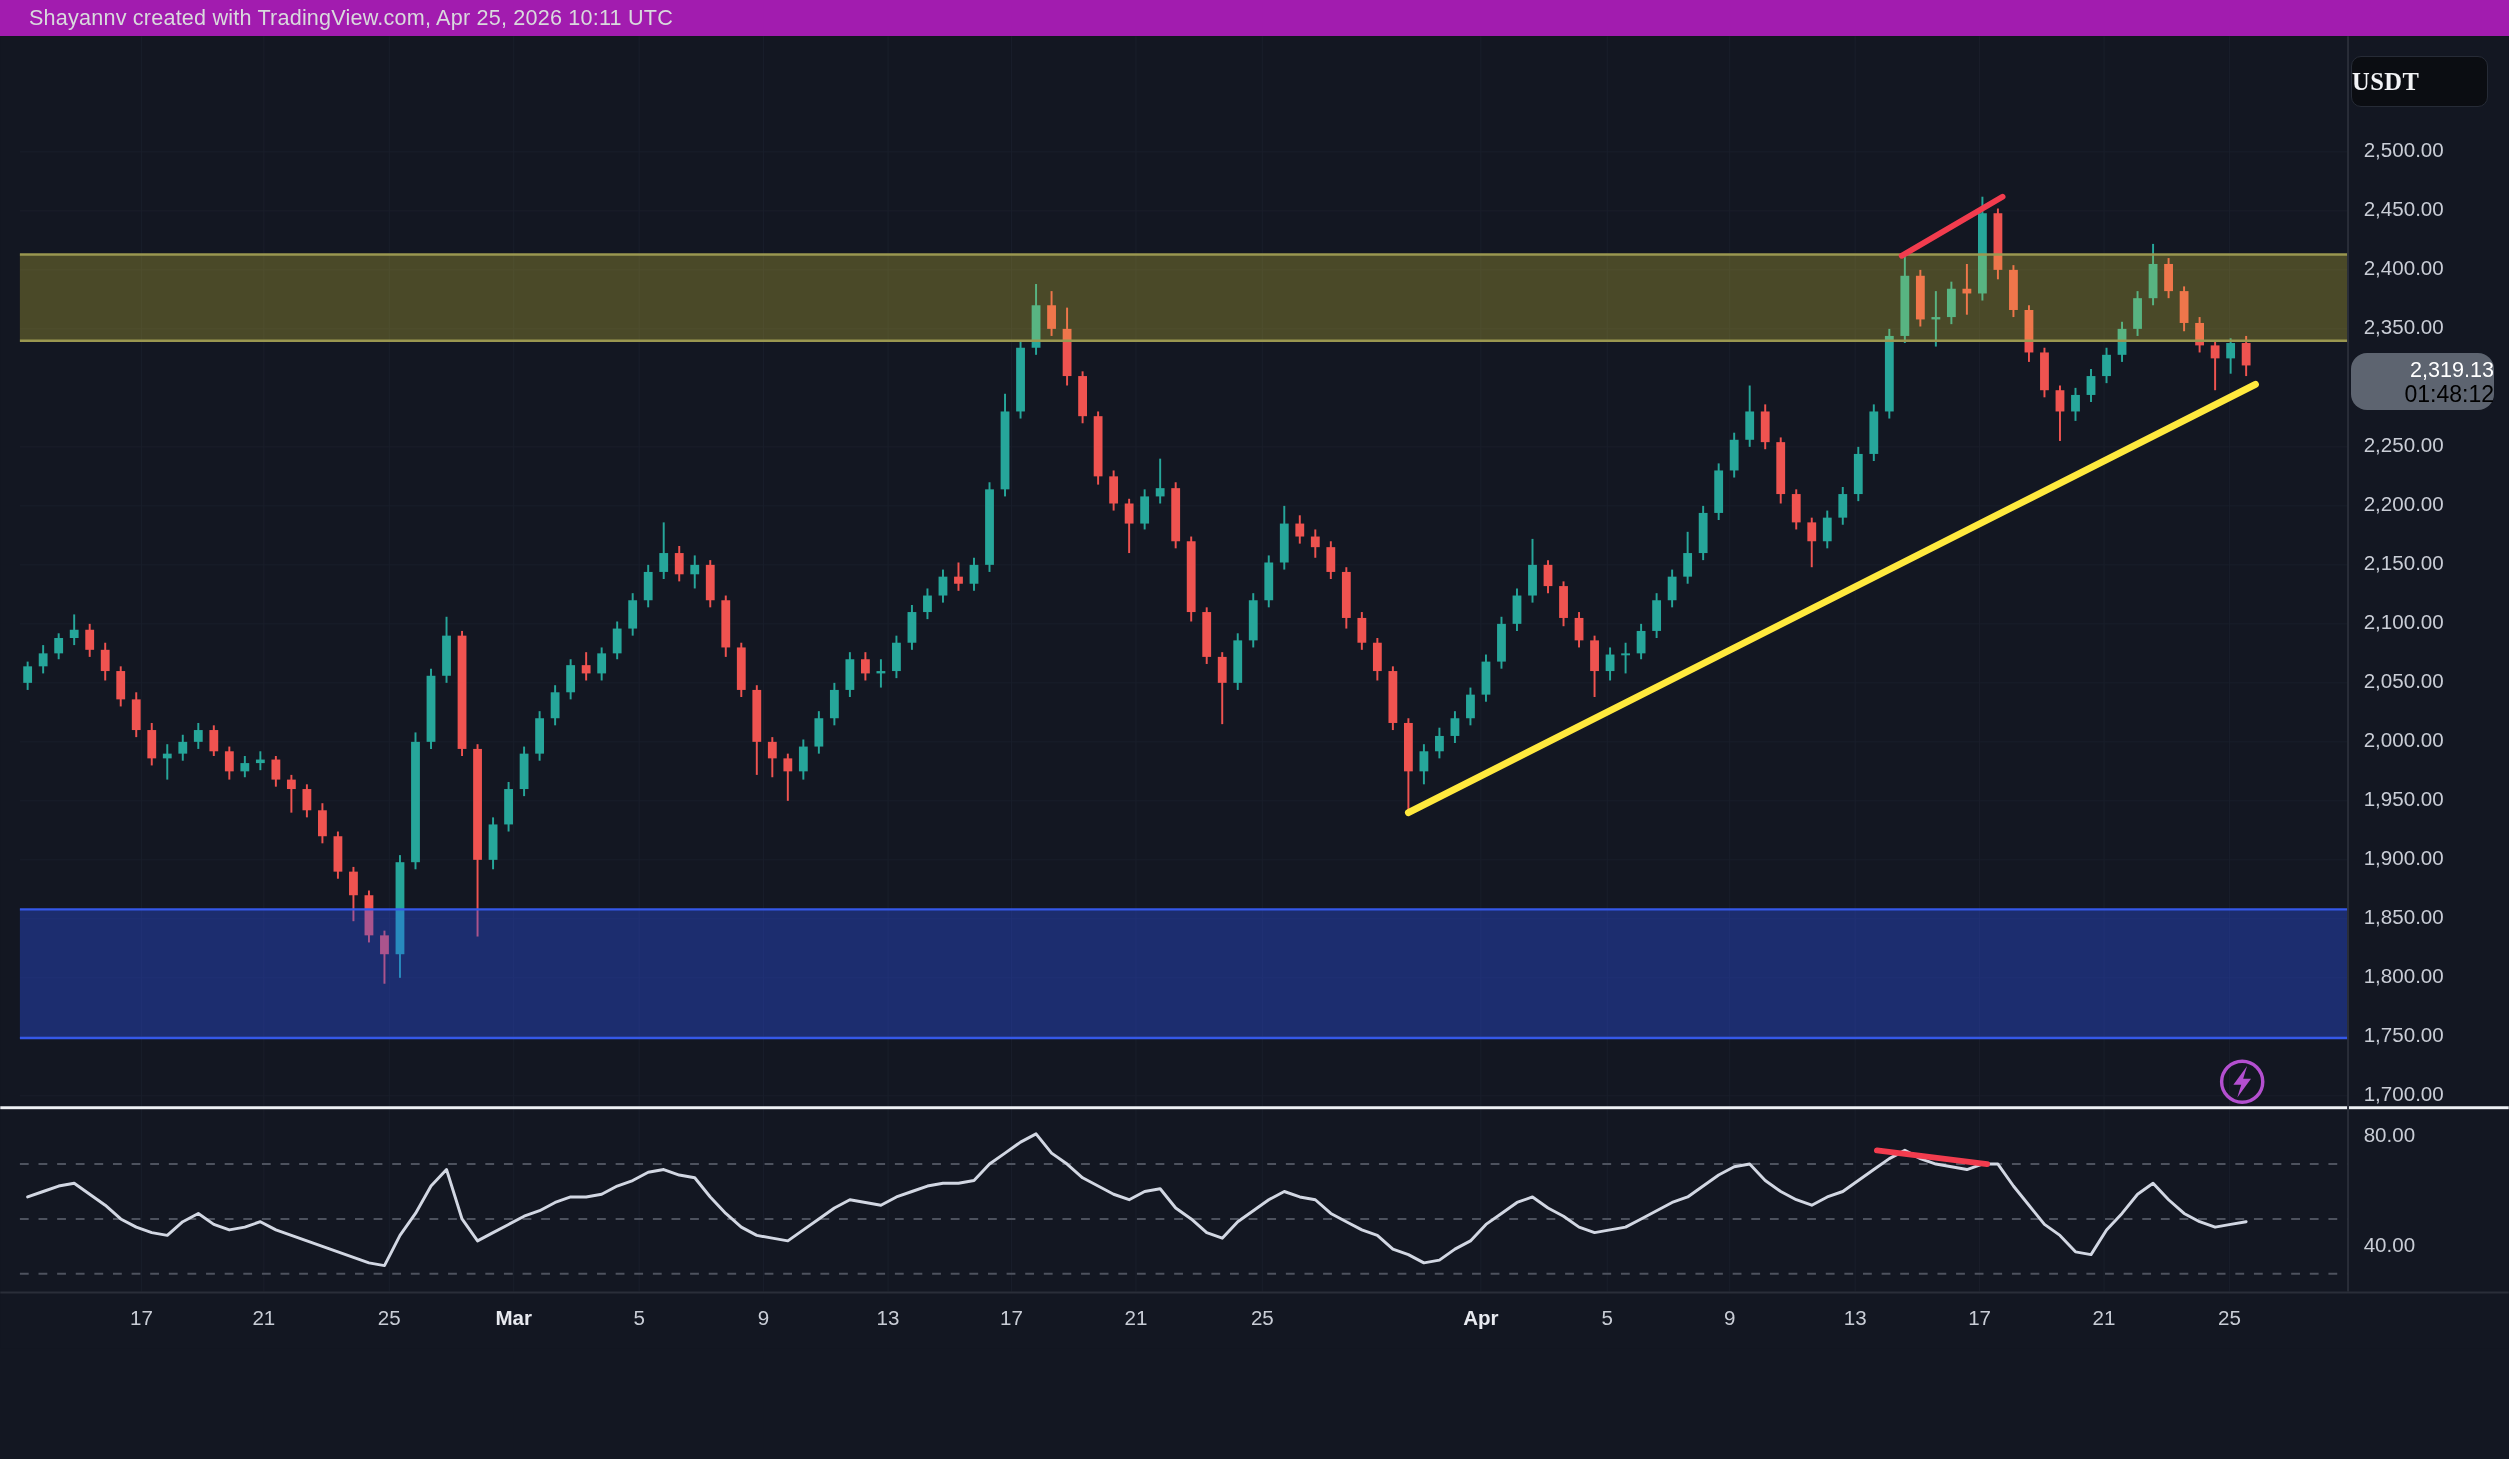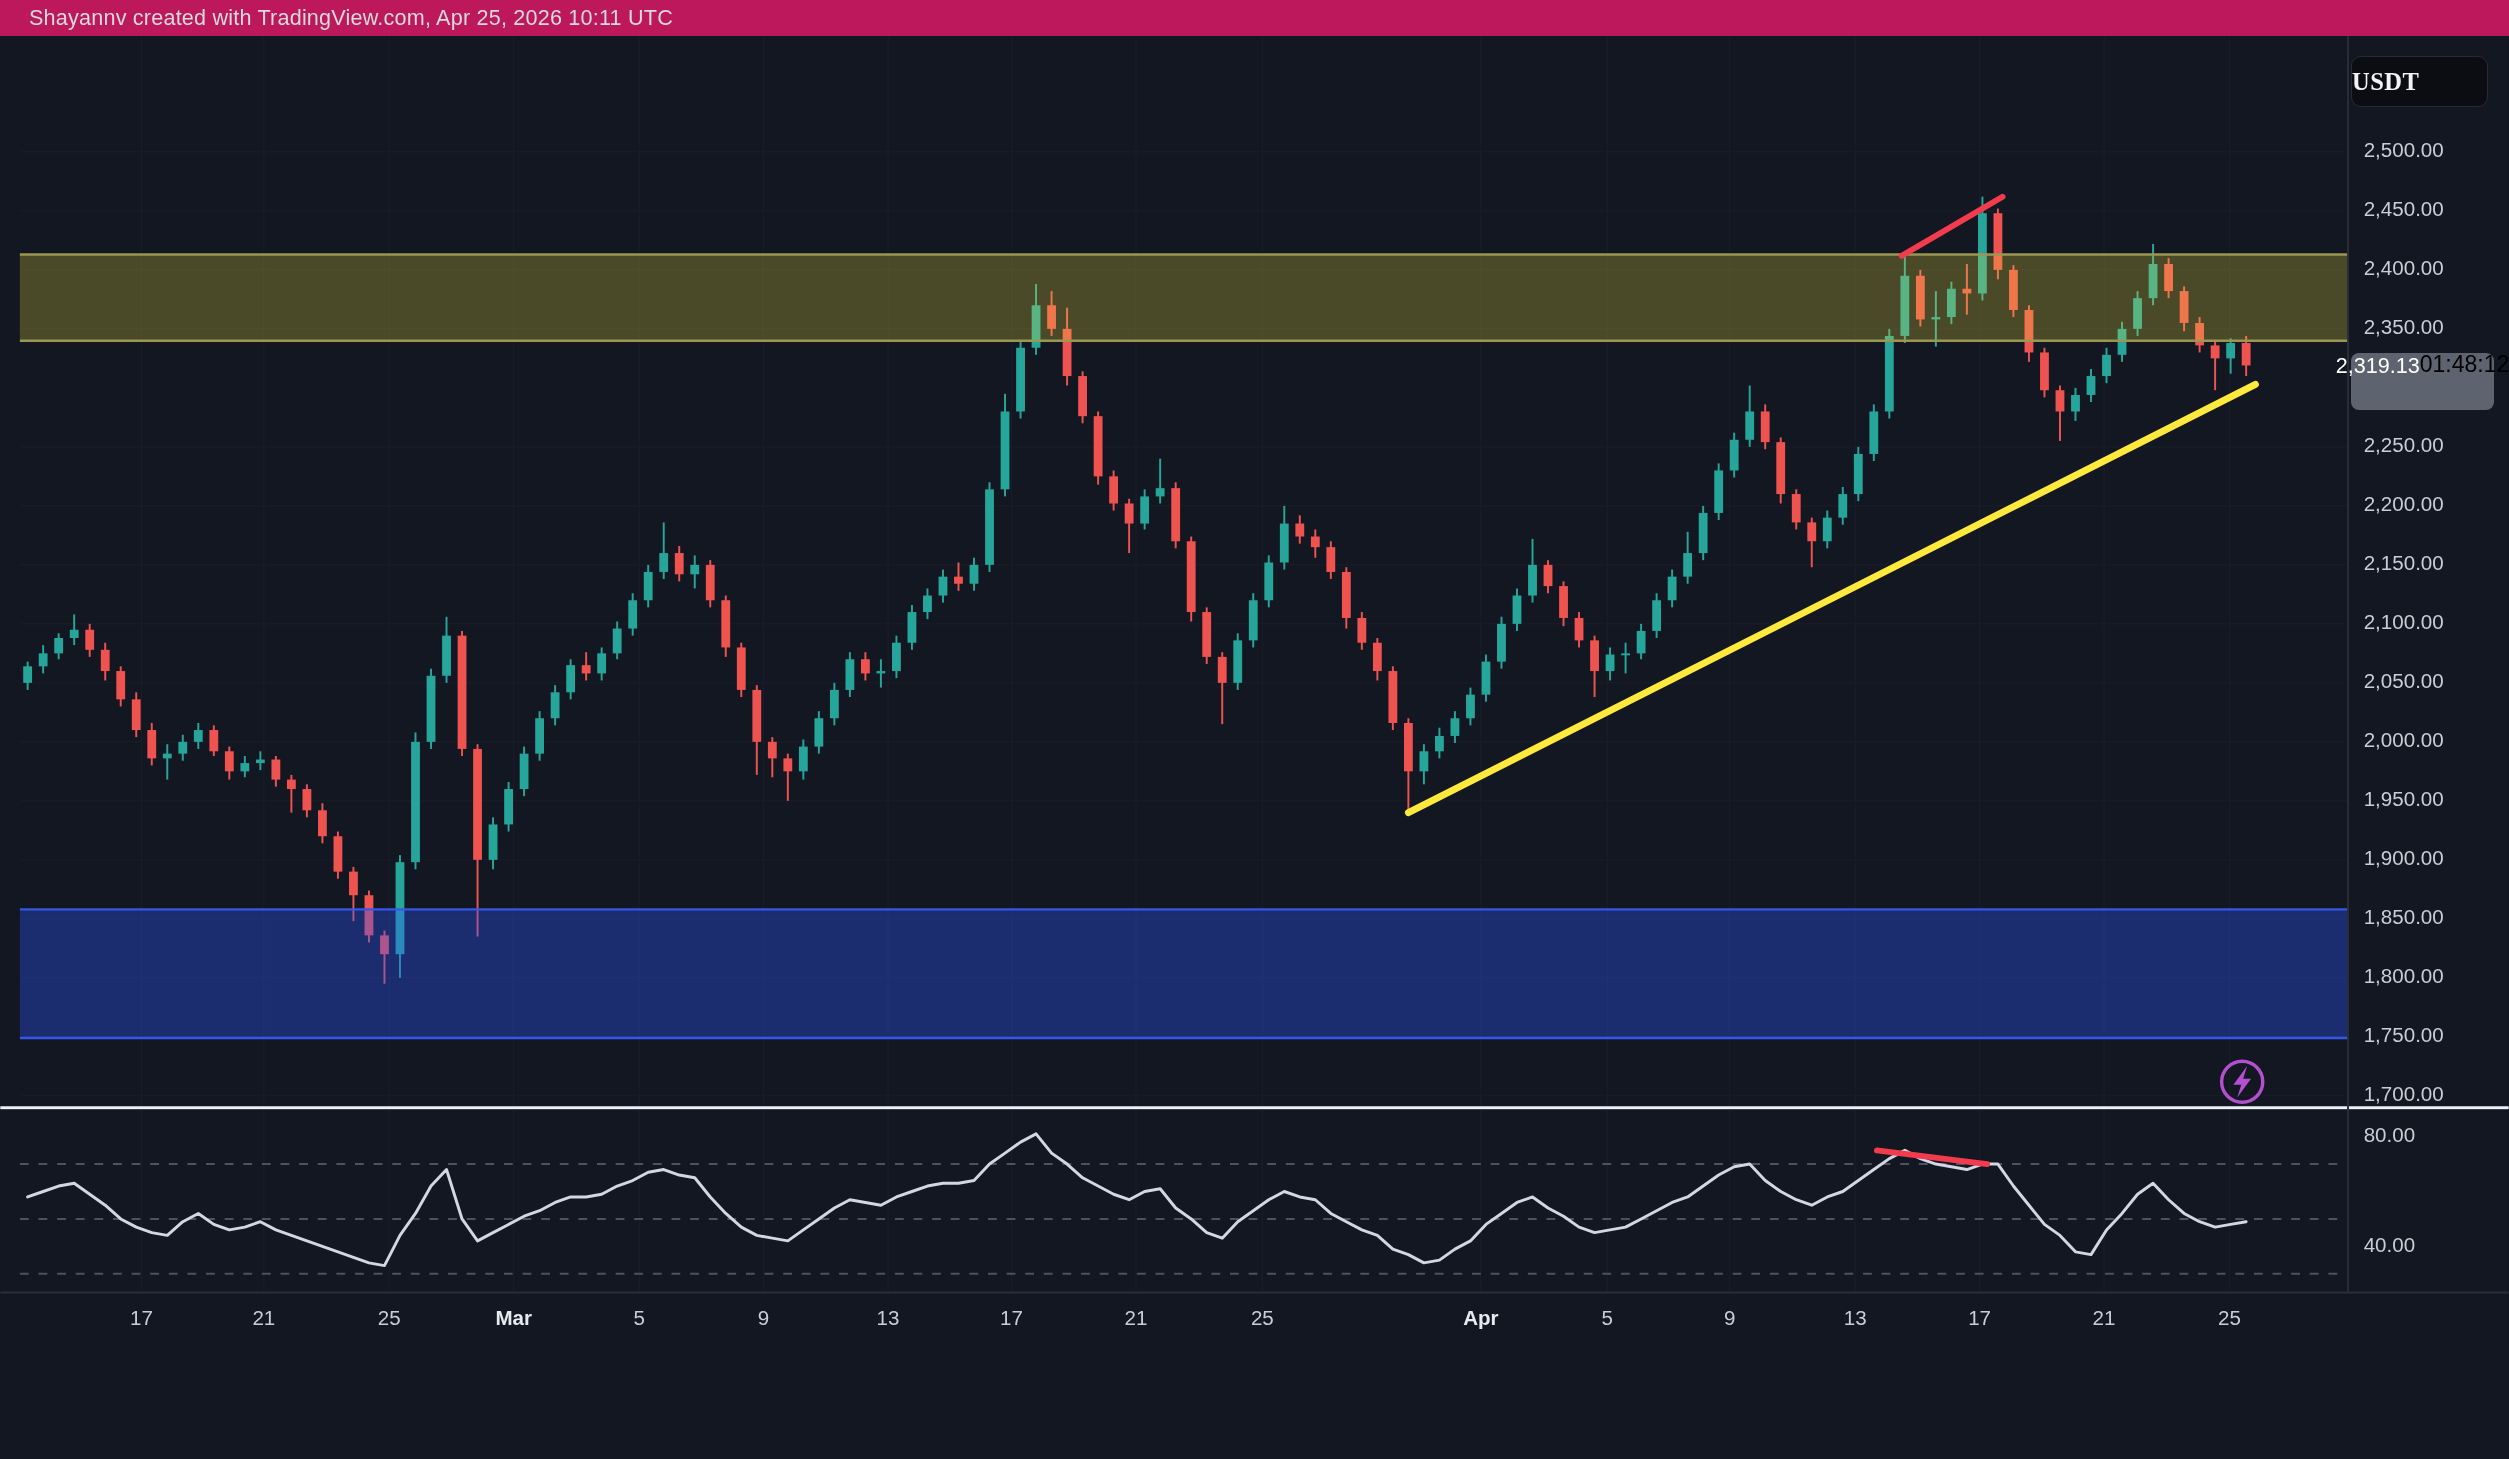"Shayannv created with TradingView.com," .topbar { background: #be185d -> #a21caf }
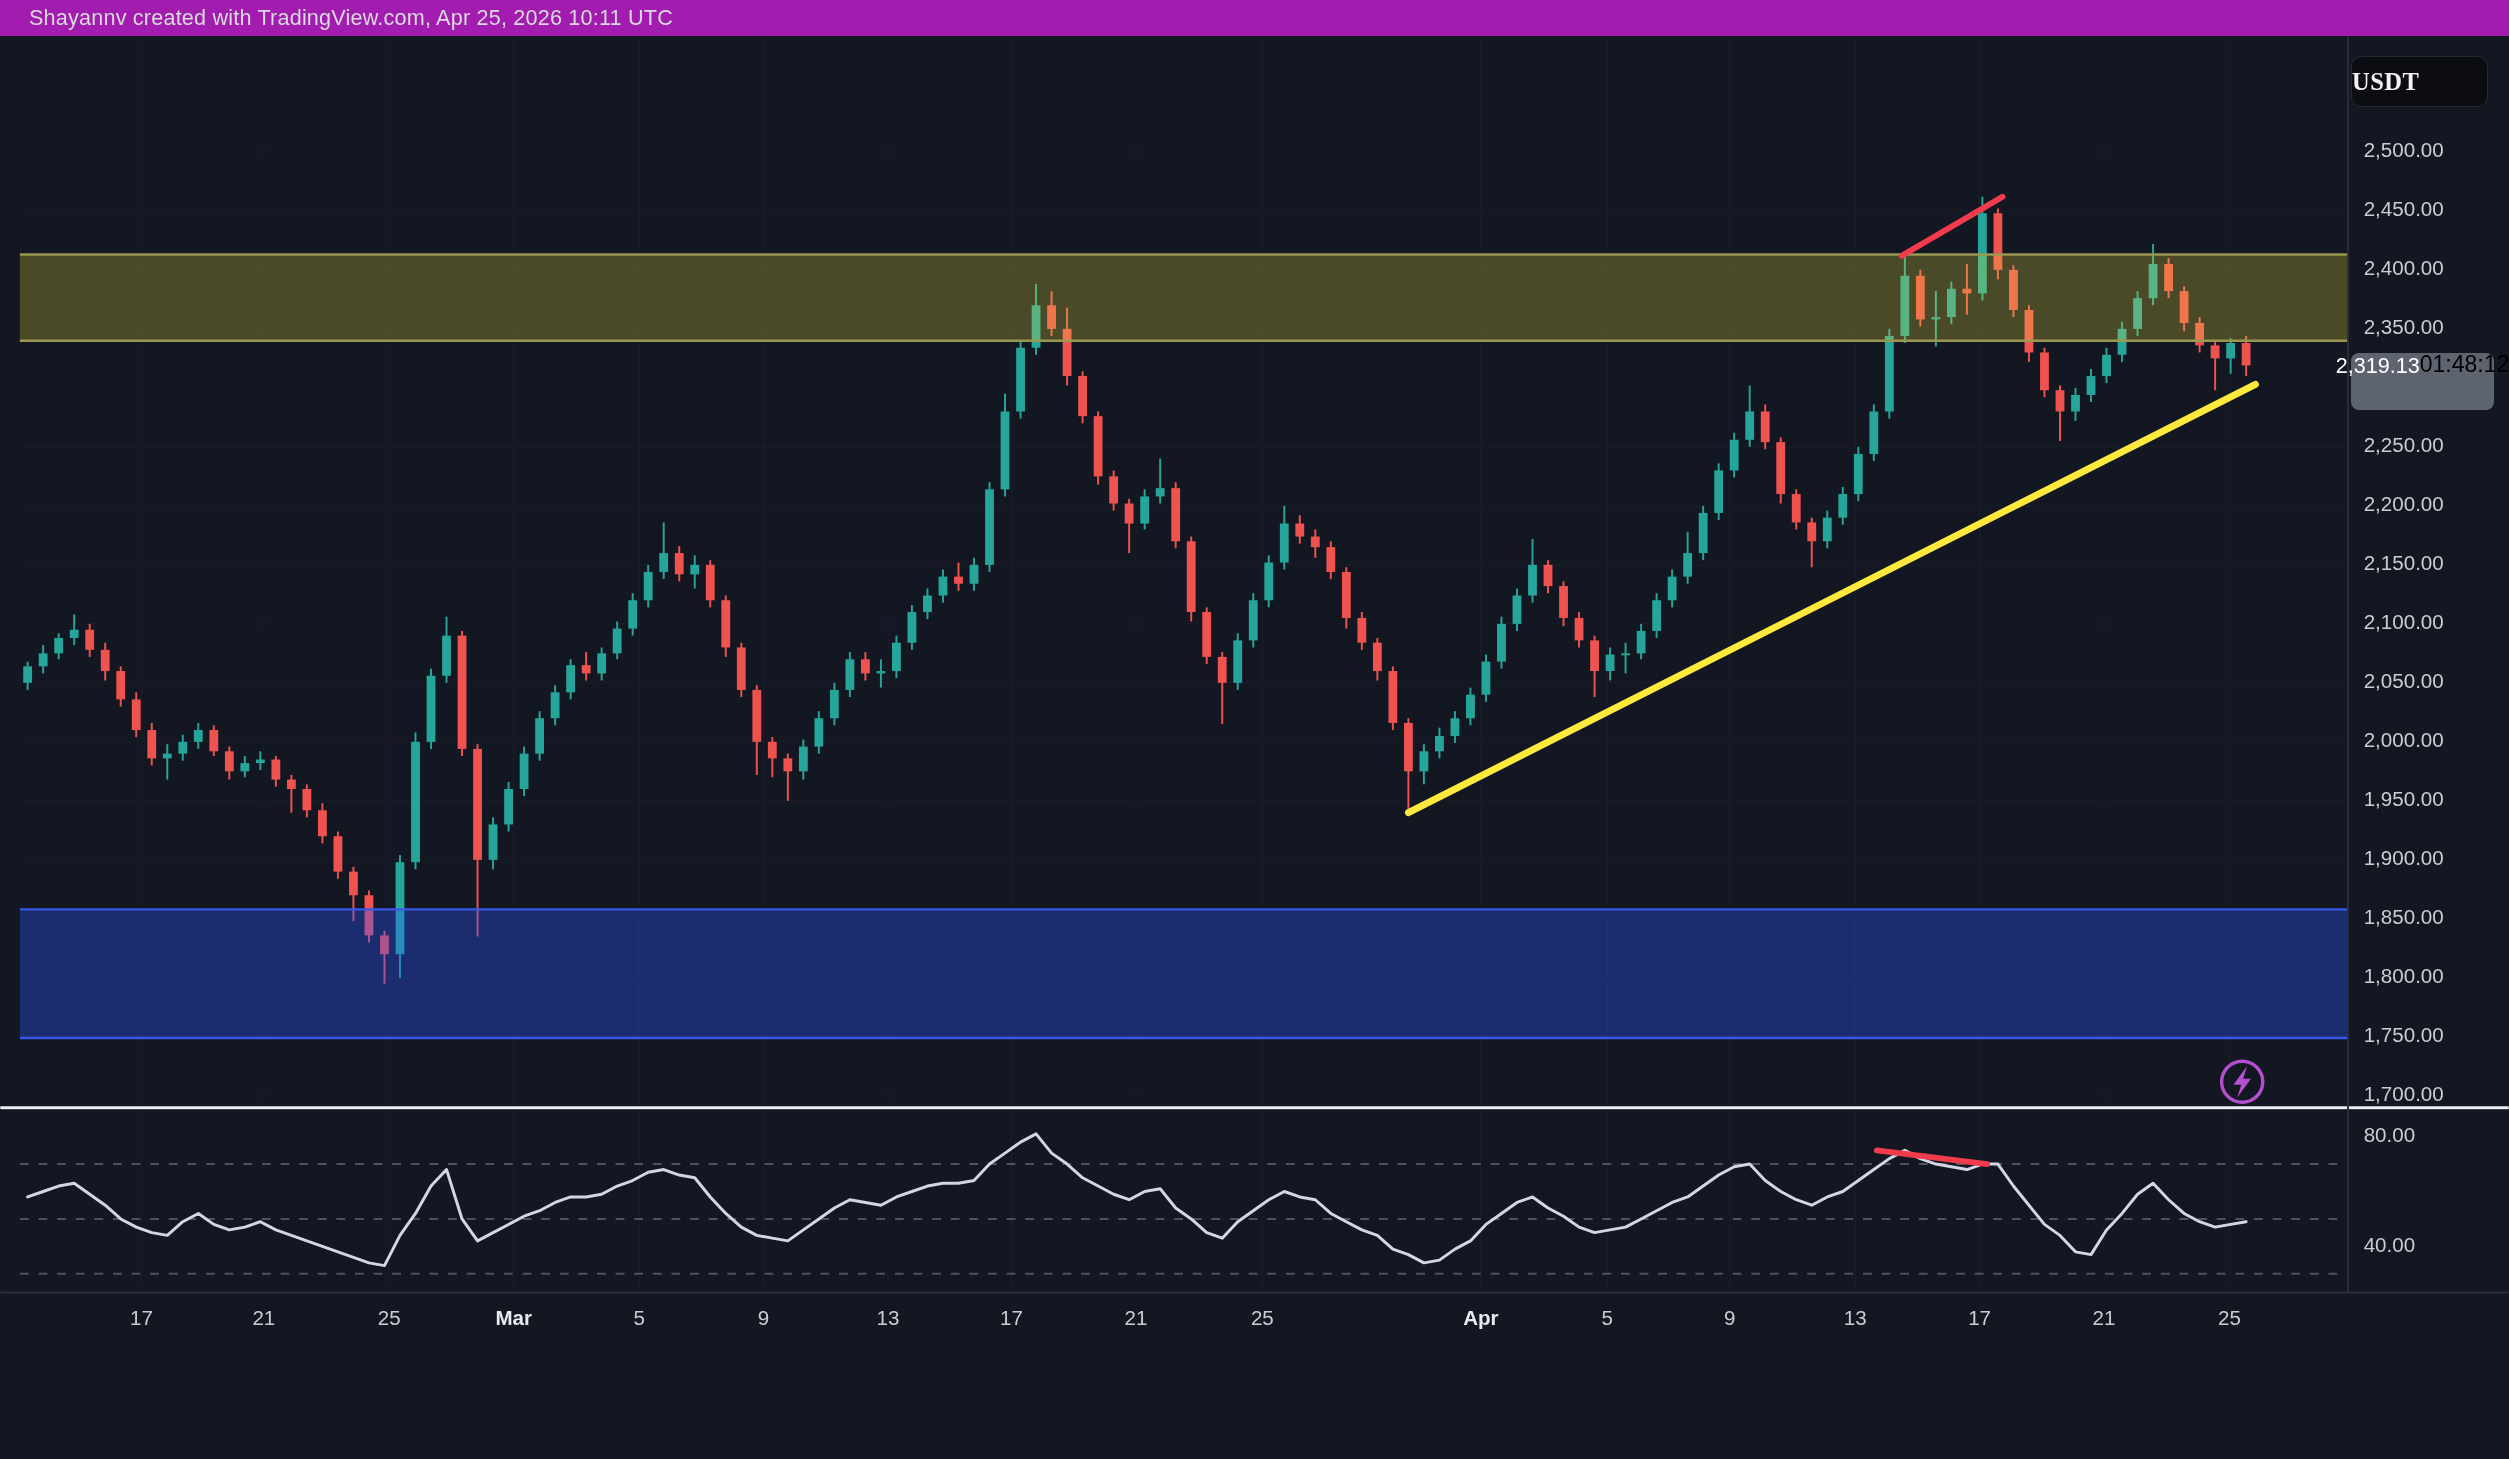"2,319.13" .price-badge { align-items: flex-start -> flex-end; border-radius: 8px -> 16px; flex-direction: row -> column }
